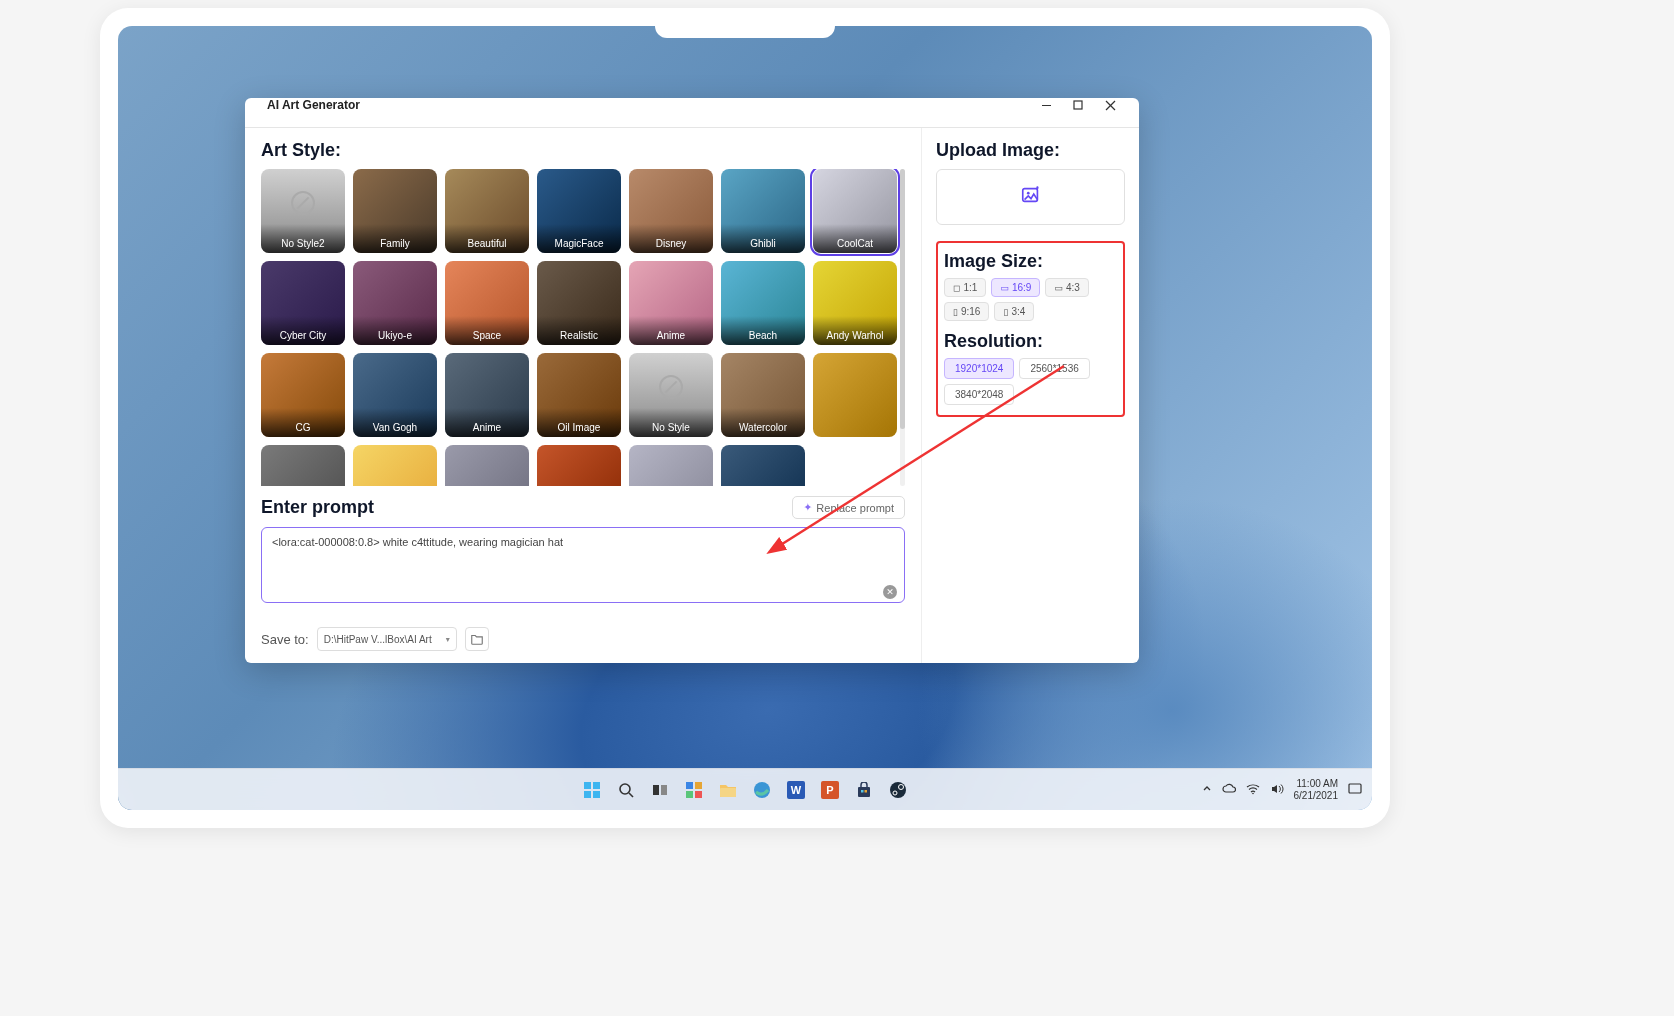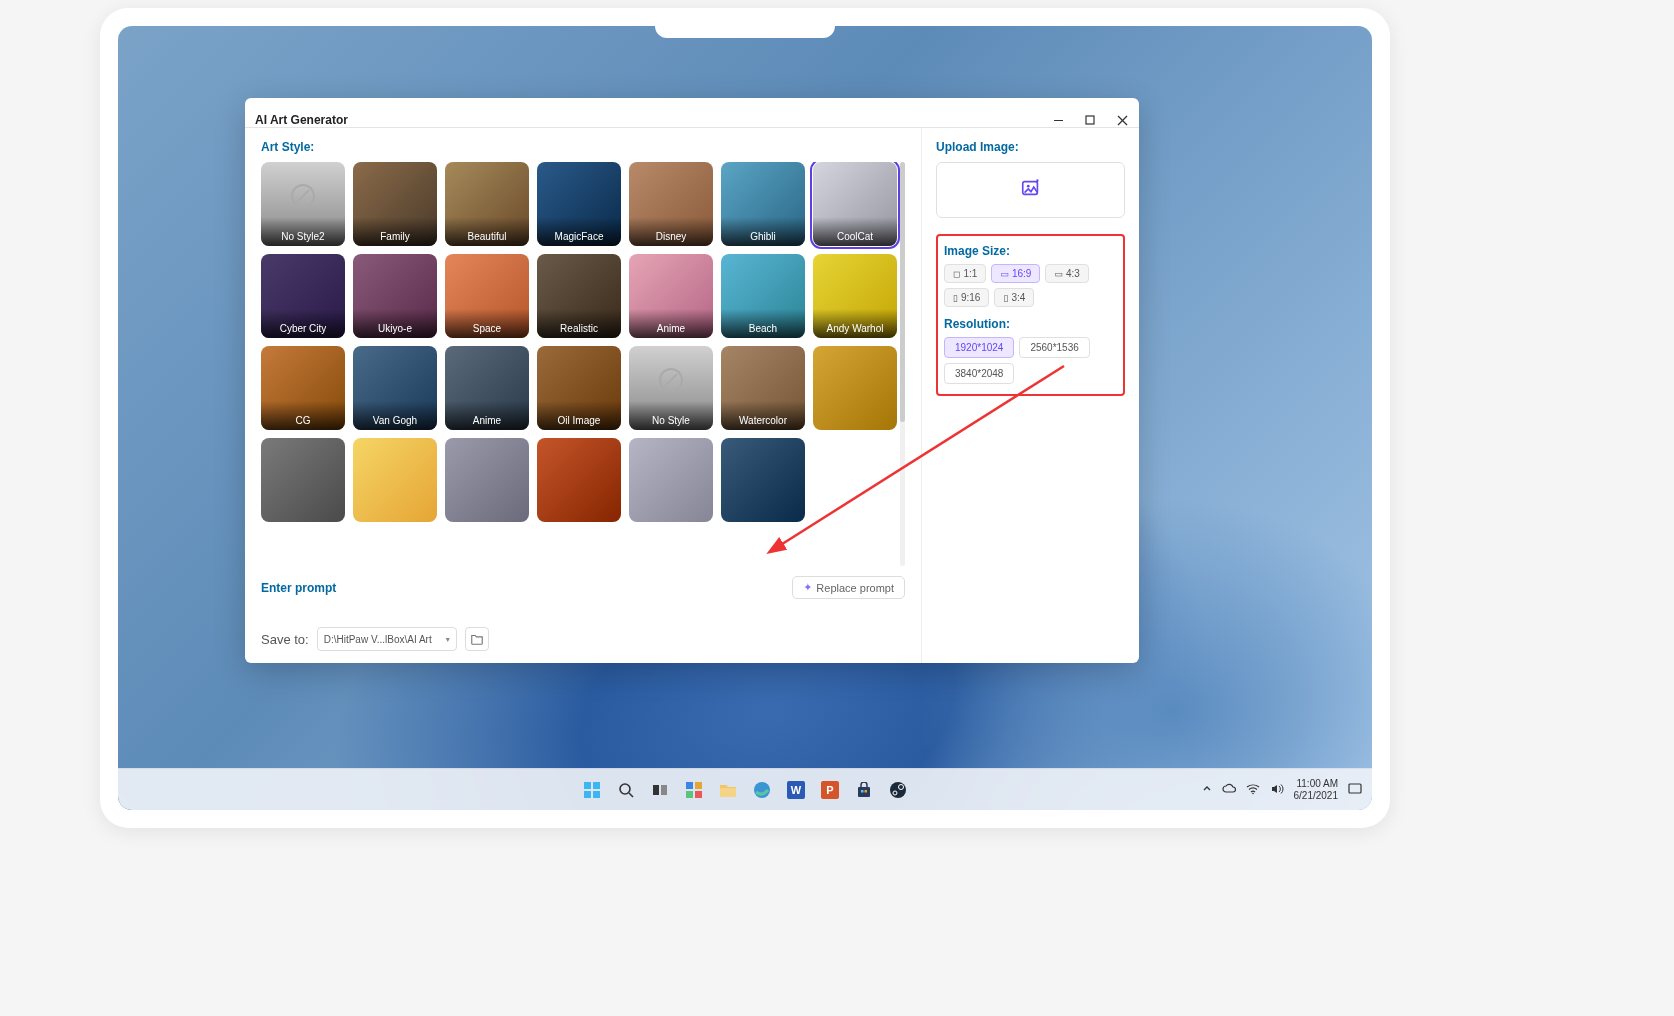"AI Art Generator" .titlebar { align-items: flex-end -> flex-start; padding: 0 10px -> 0 22px }
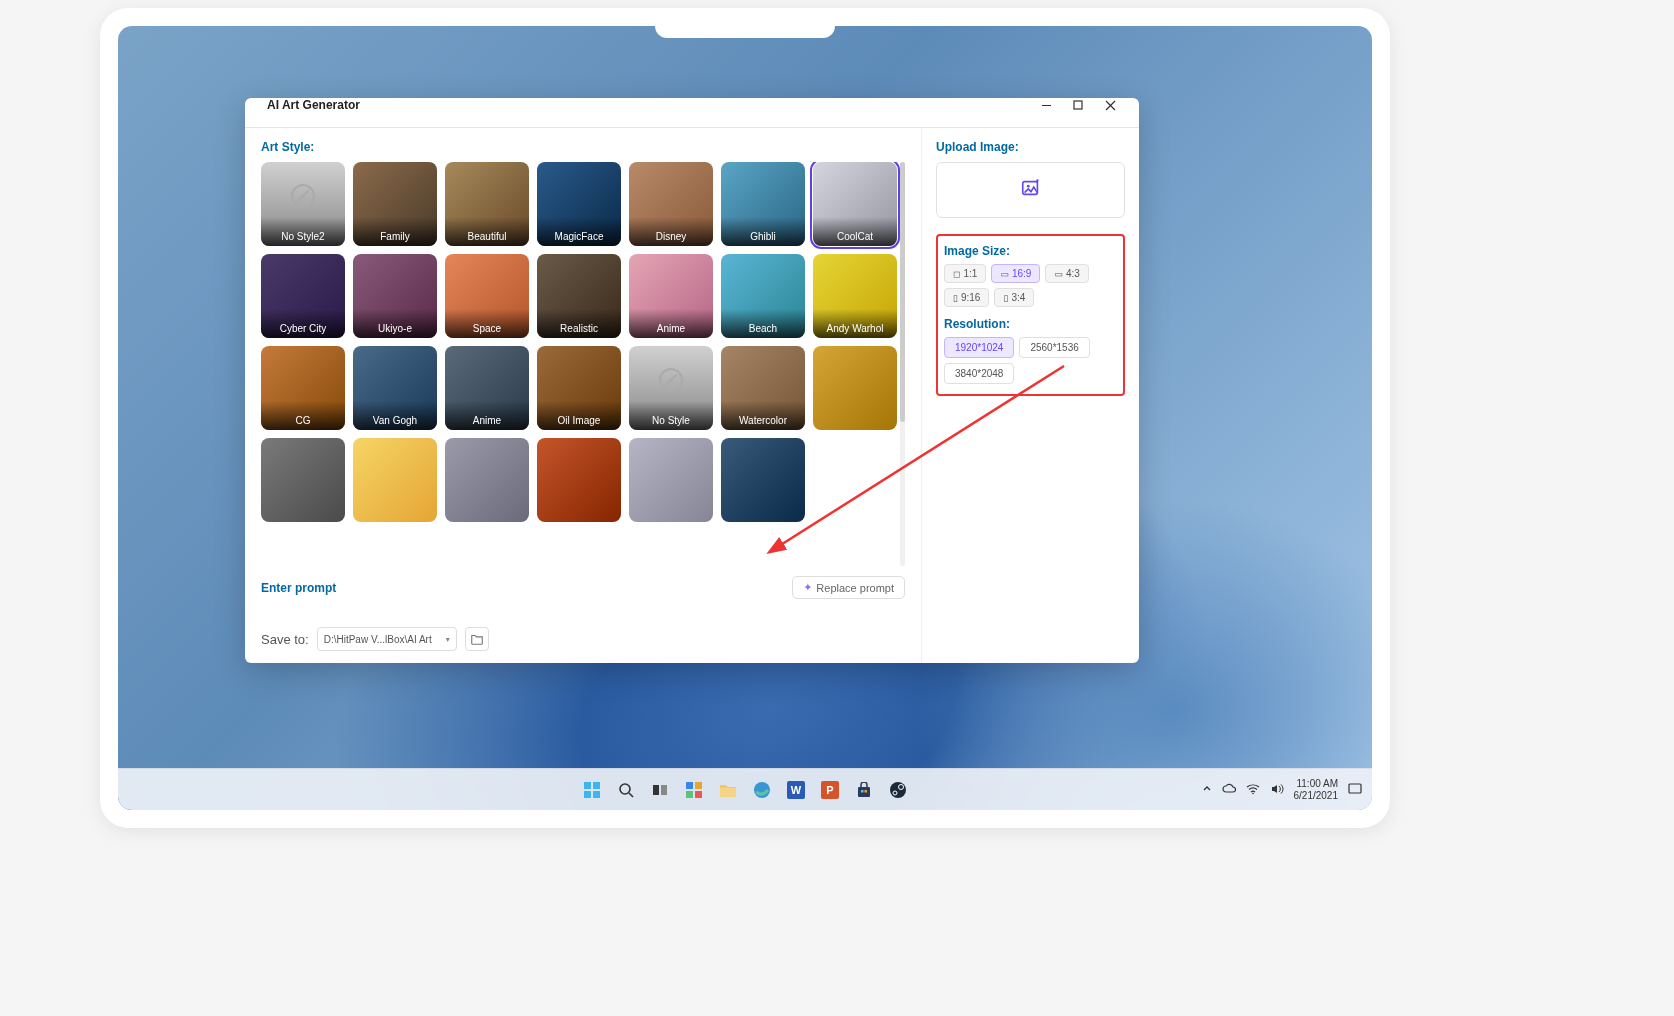"Art Style:" .section-label { color: #0369a1 -> #0f172a; font-size: 12px -> 18px }
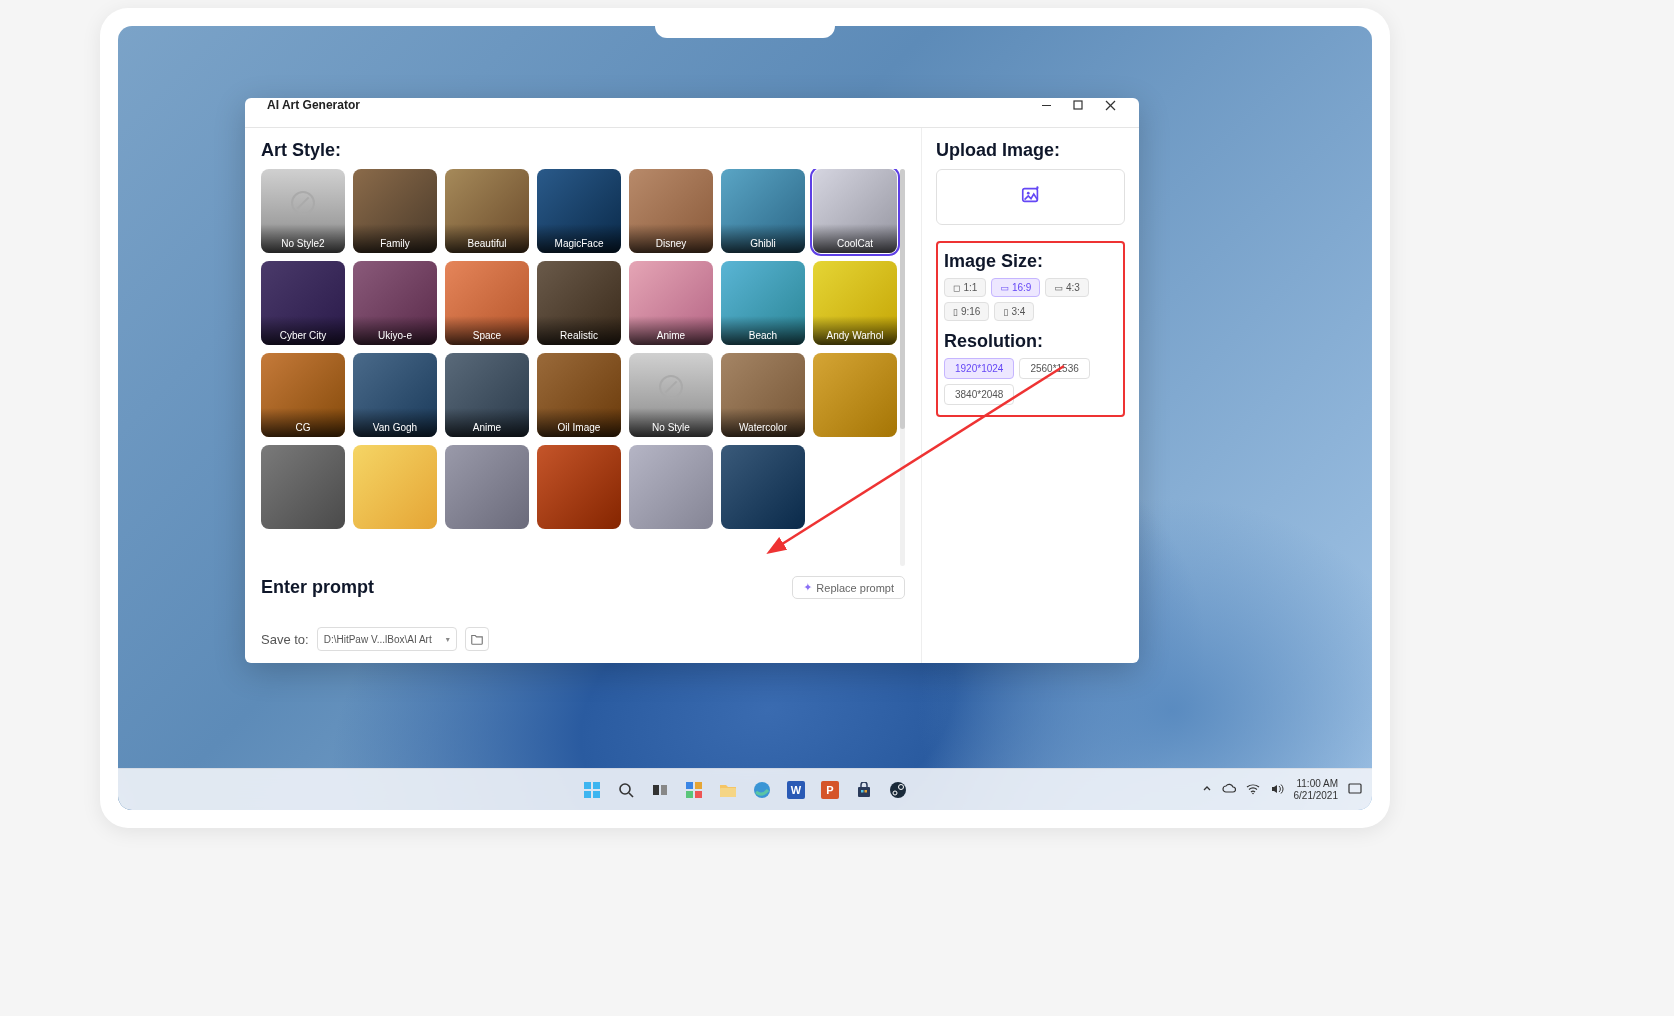"<lora:cat-000008:0.8> white c4ttitude," div { html: none -> <div> <textarea>&lt;lora:cat-000008:0.8&gt; white c4ttitude, wearing magician hat</textarea> <span>✕</span> </div> }
